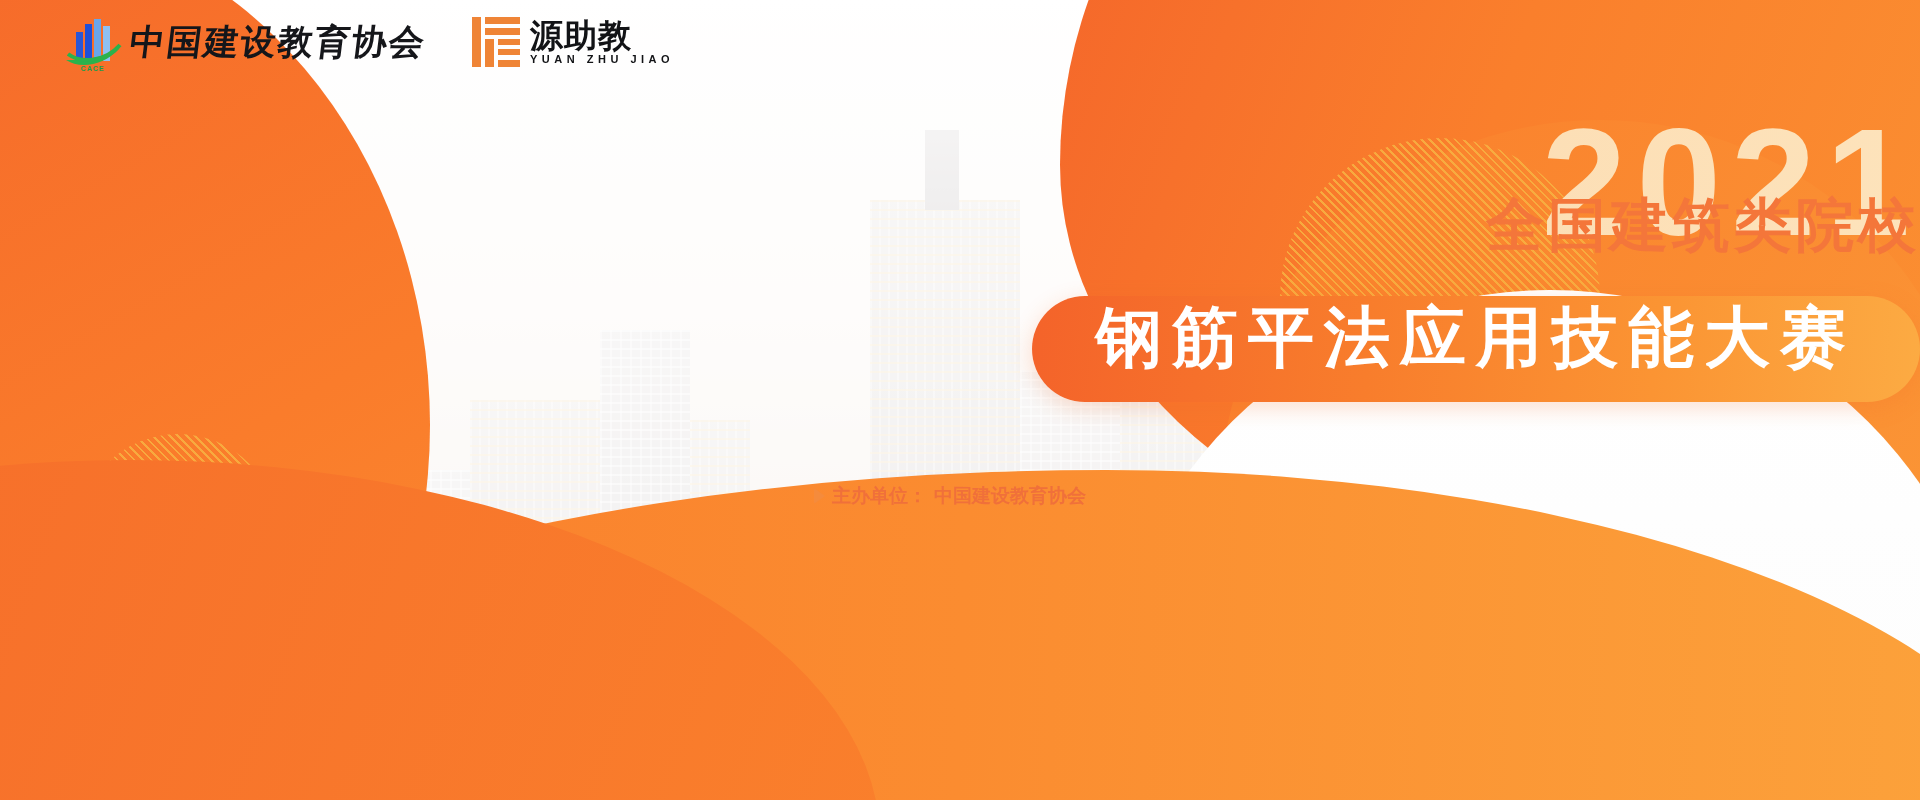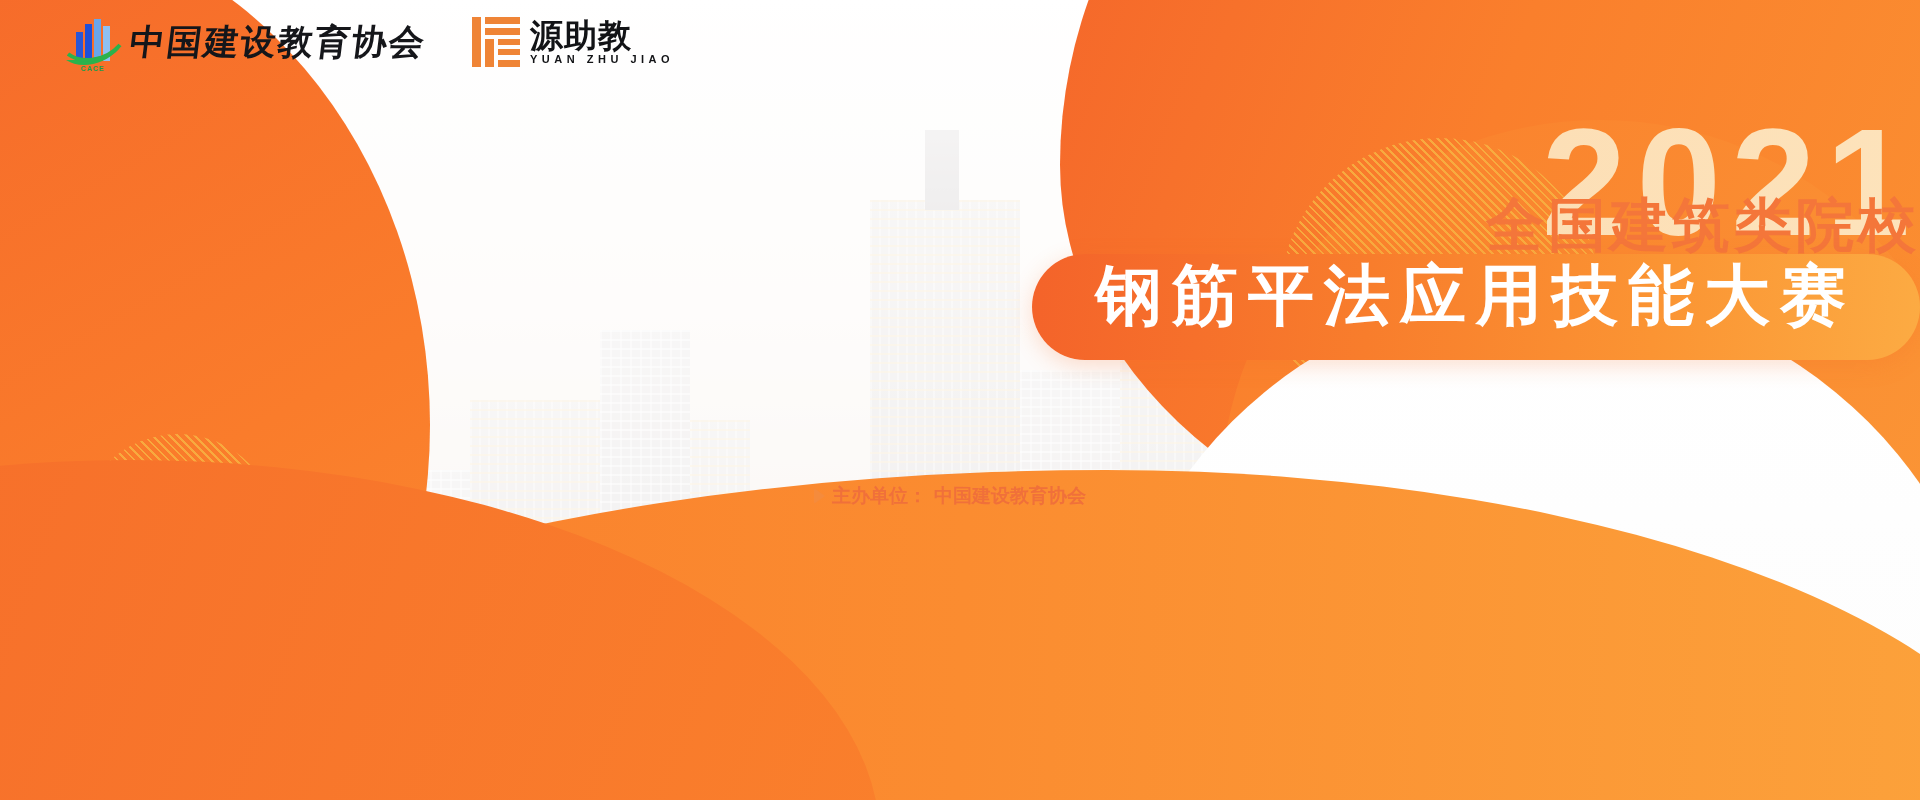"钢筋平法应用技能大赛" .pill { margin-top: none -> 42px }
